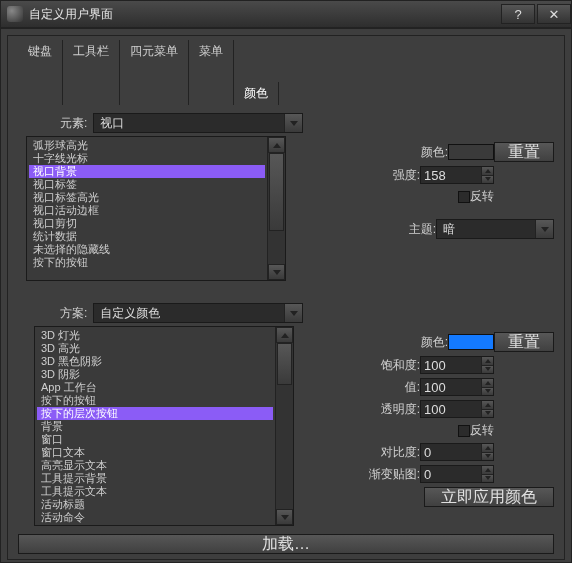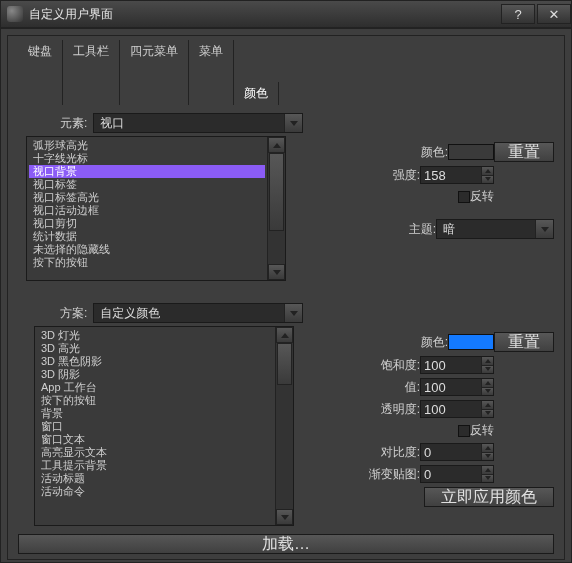"按下的层次按钮" div.list-item { html: none -> <div>按下的层次按钮</div> }
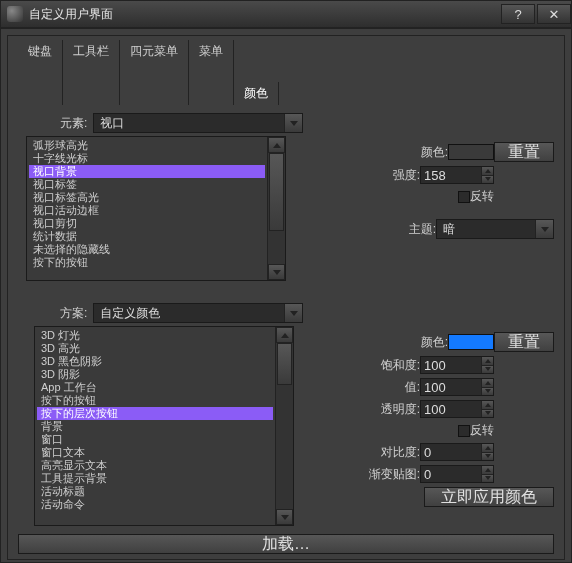"工具提示文本" div.list-item { html: none -> <div>工具提示文本</div> }
